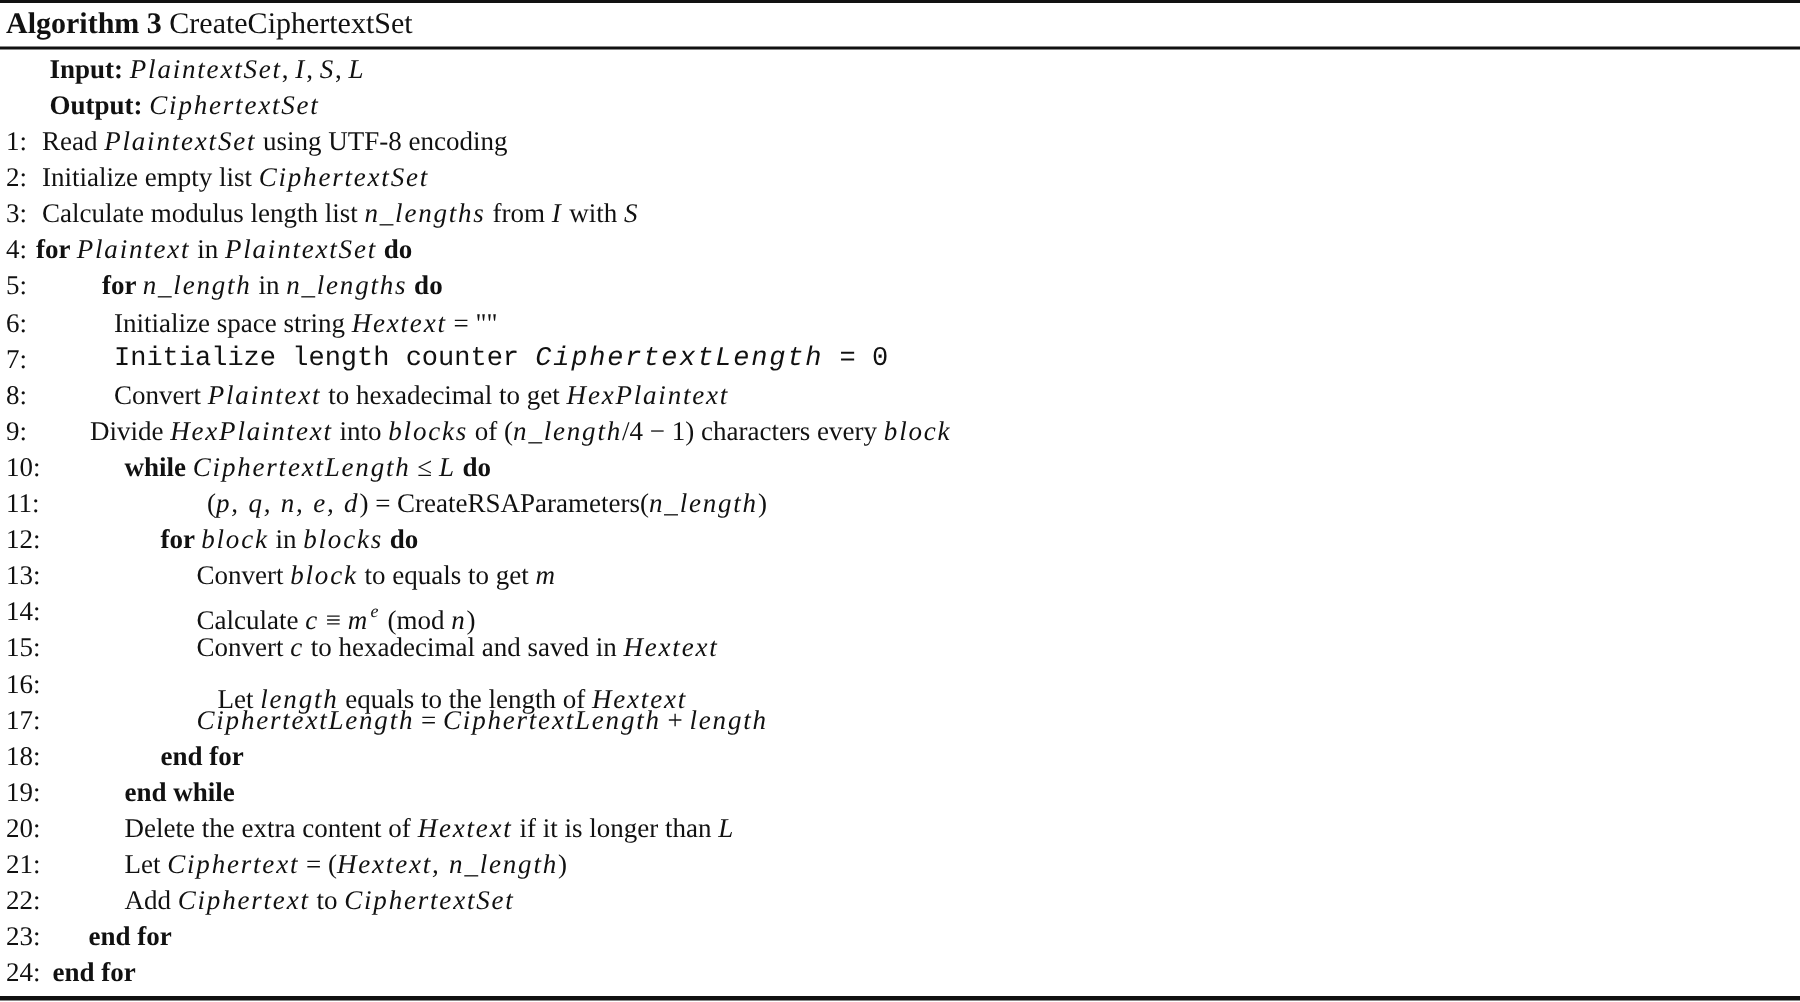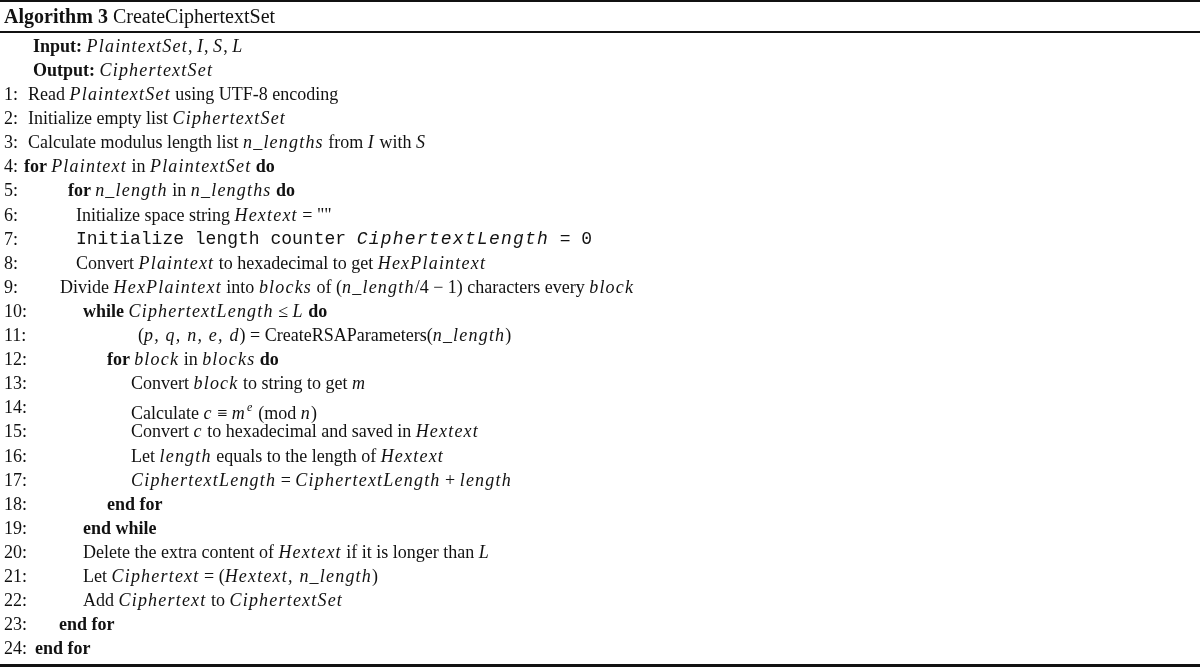"to string to get" span.seg-r { text: string -> equals }
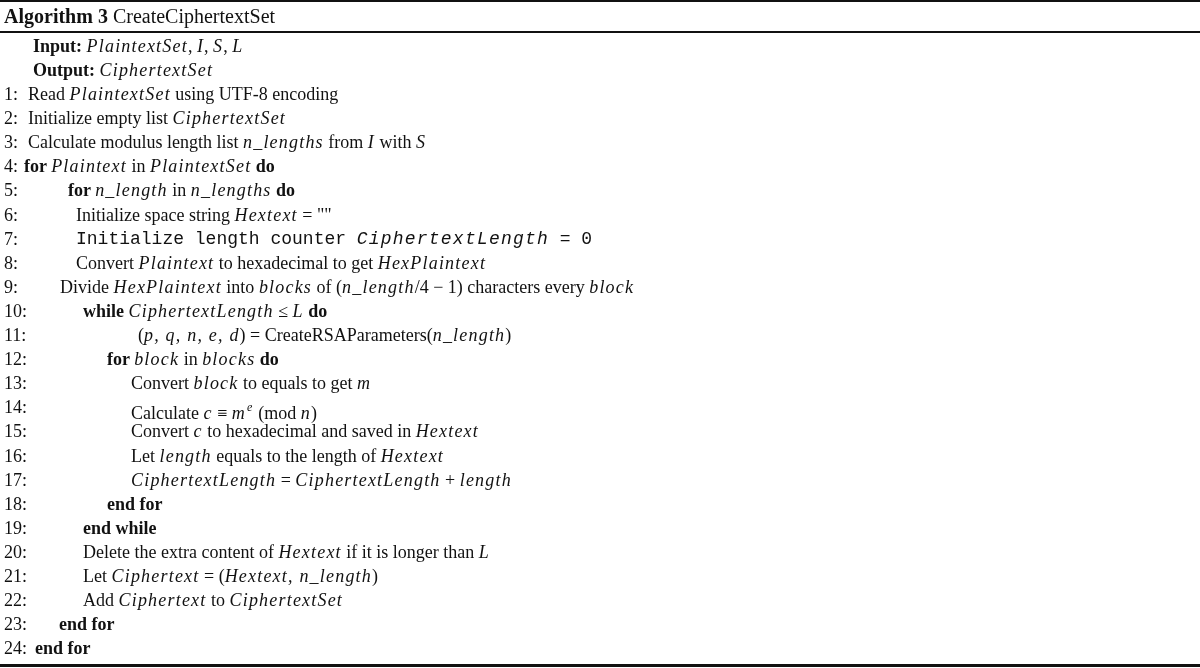"Let length equals to the" span.body { left: 131px -> 145px; margin-top: none -> 10px }
